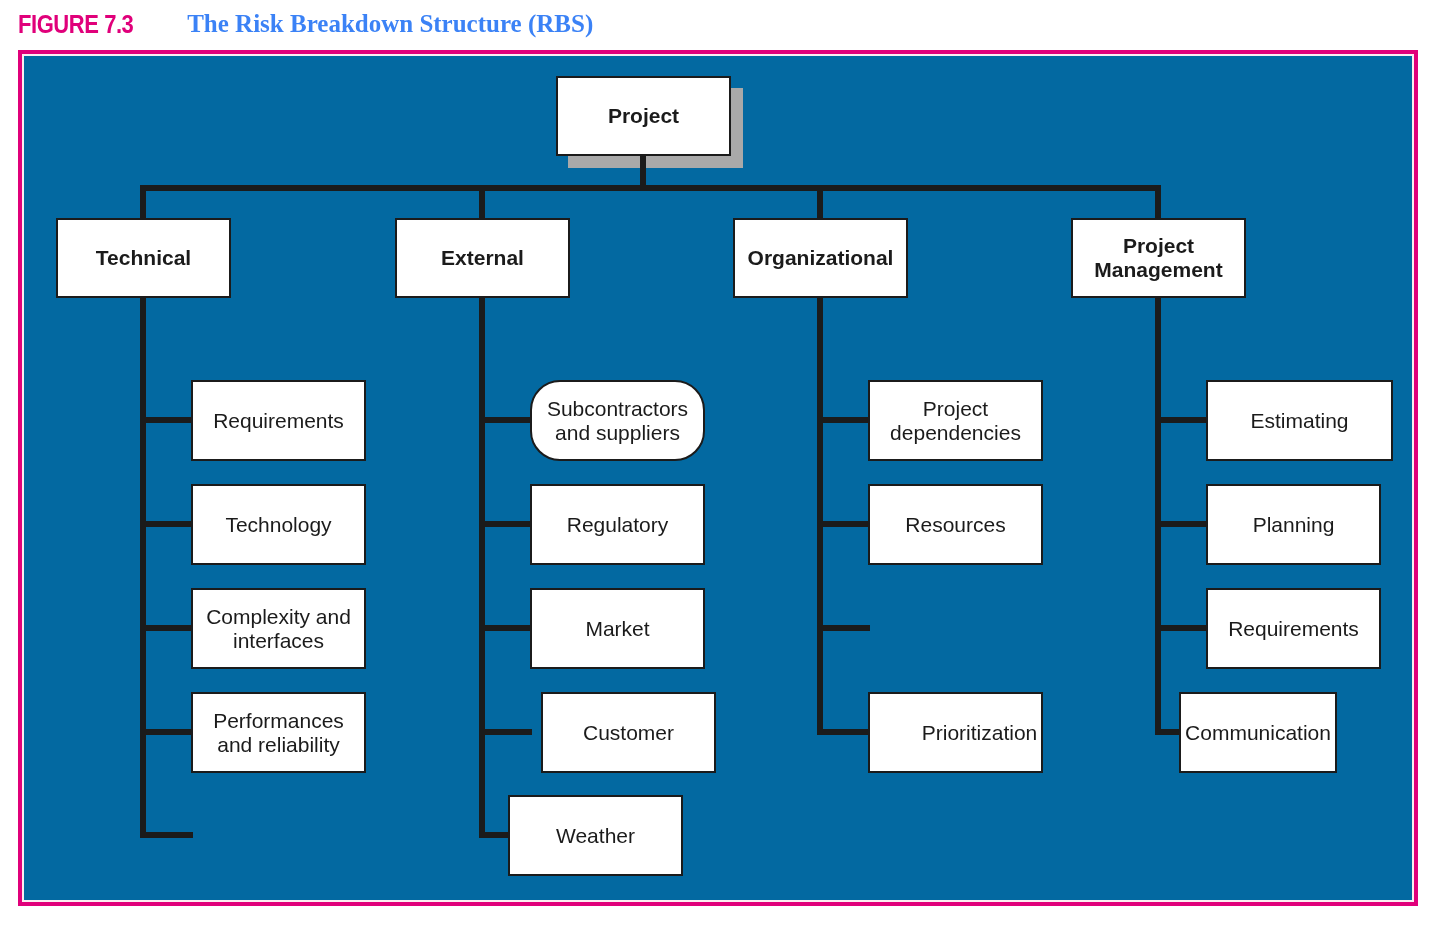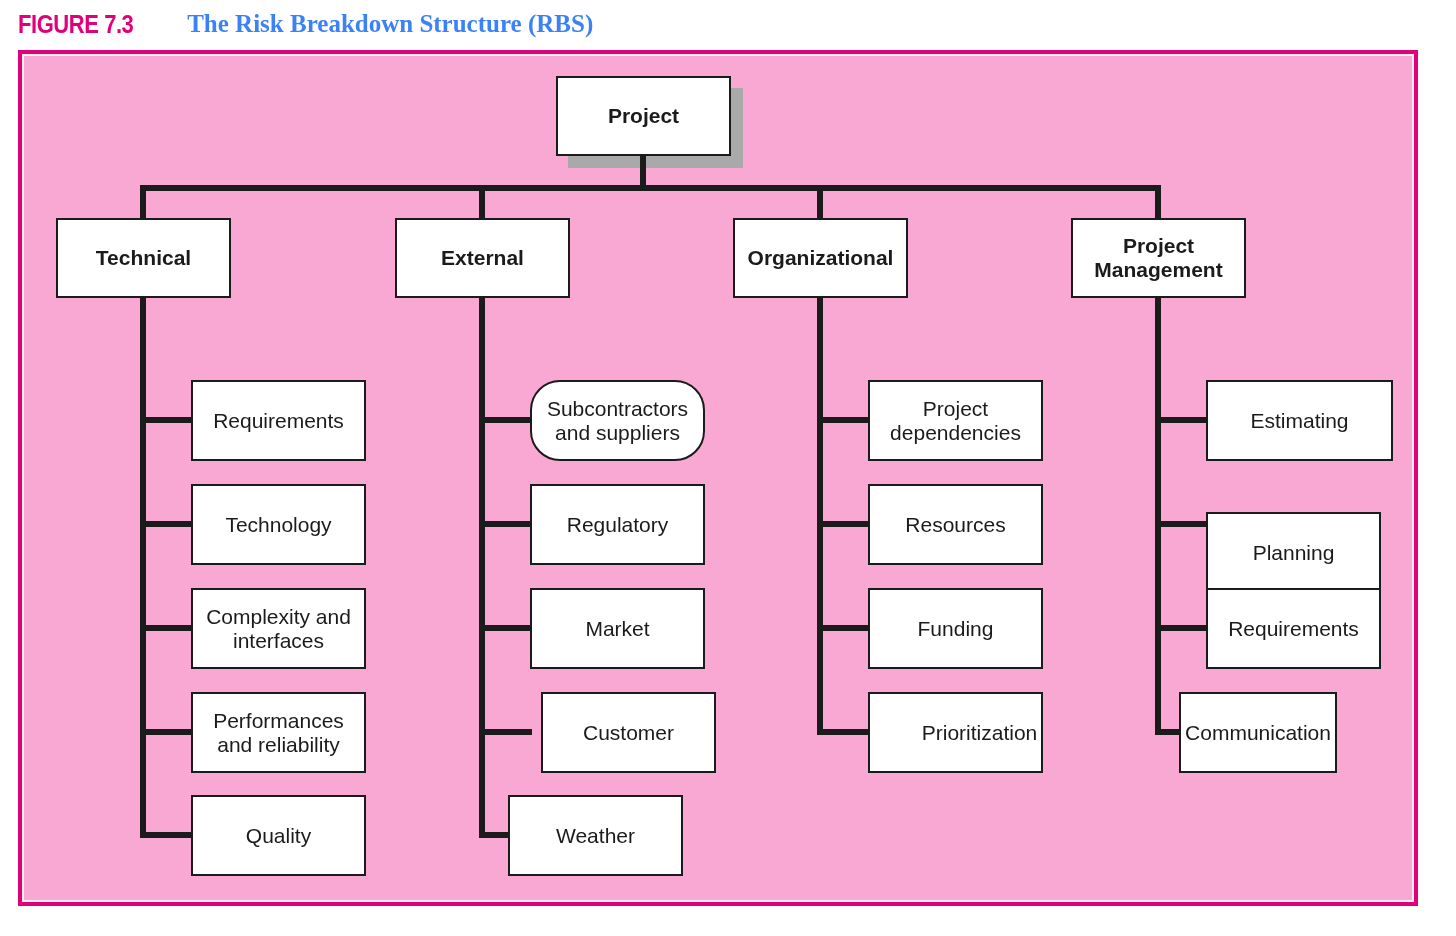"Project" .frame { background: #f9a8d4 -> #0369a1 }
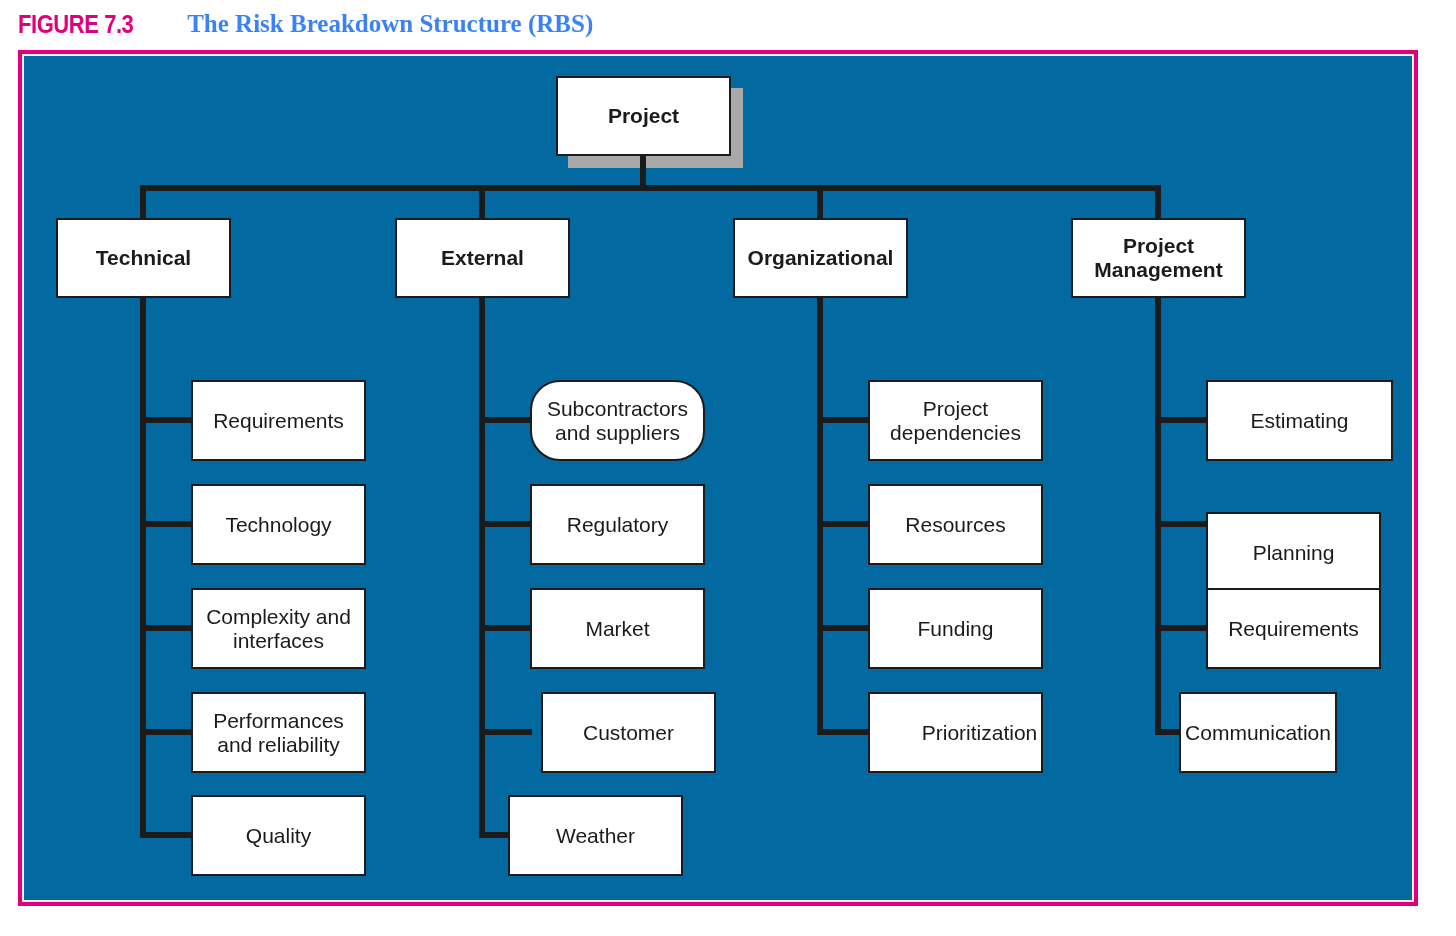"Planning" div.node { margin-top: 28px -> none }
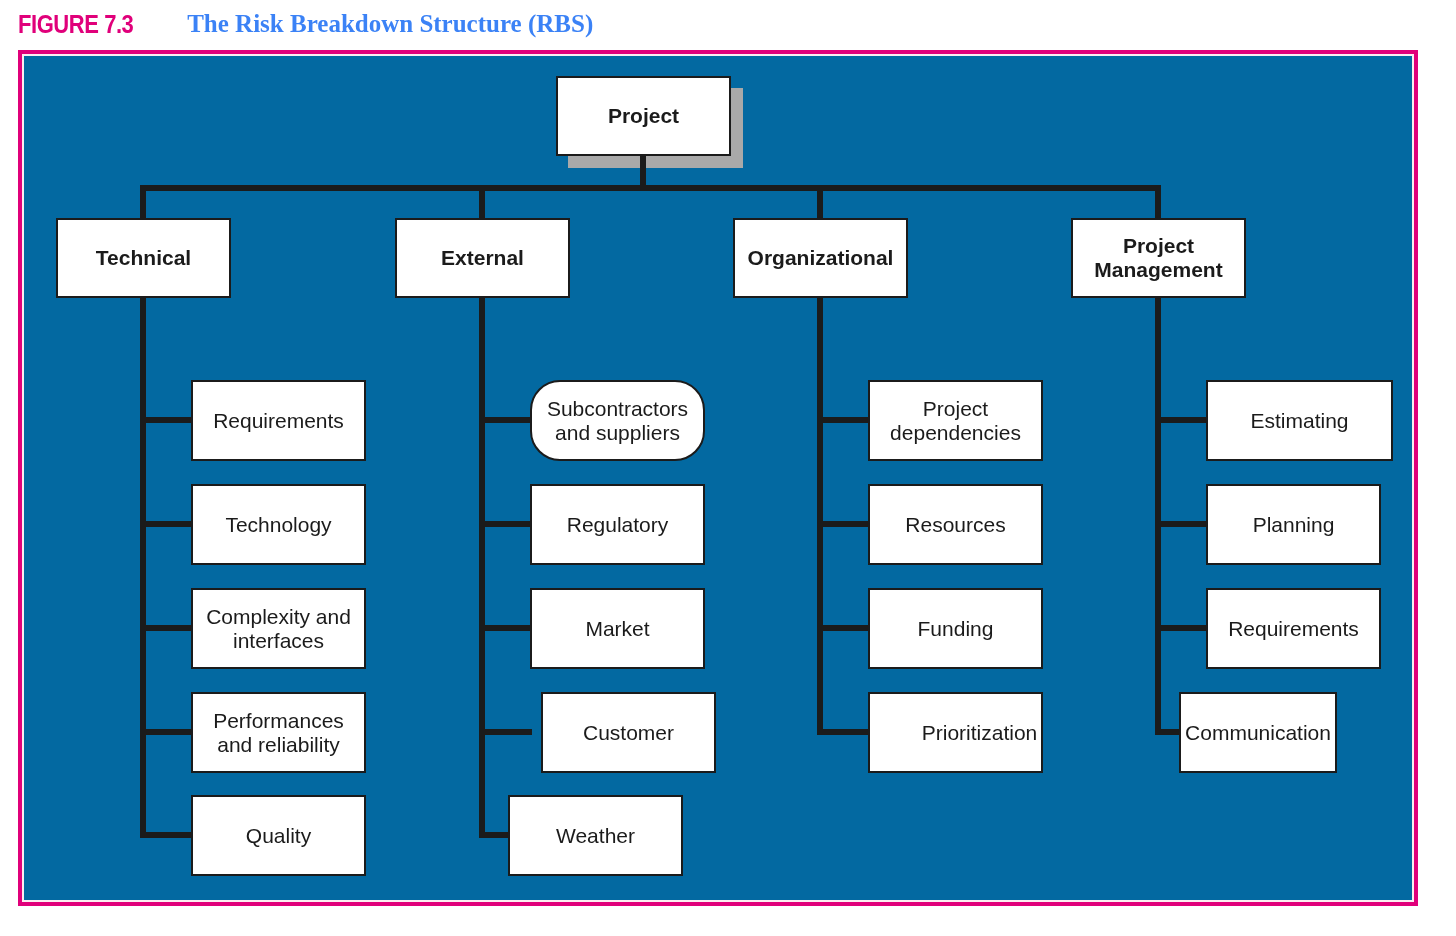"Funding" div.node { html: <div> <span>Funding</span> </div> -> none }
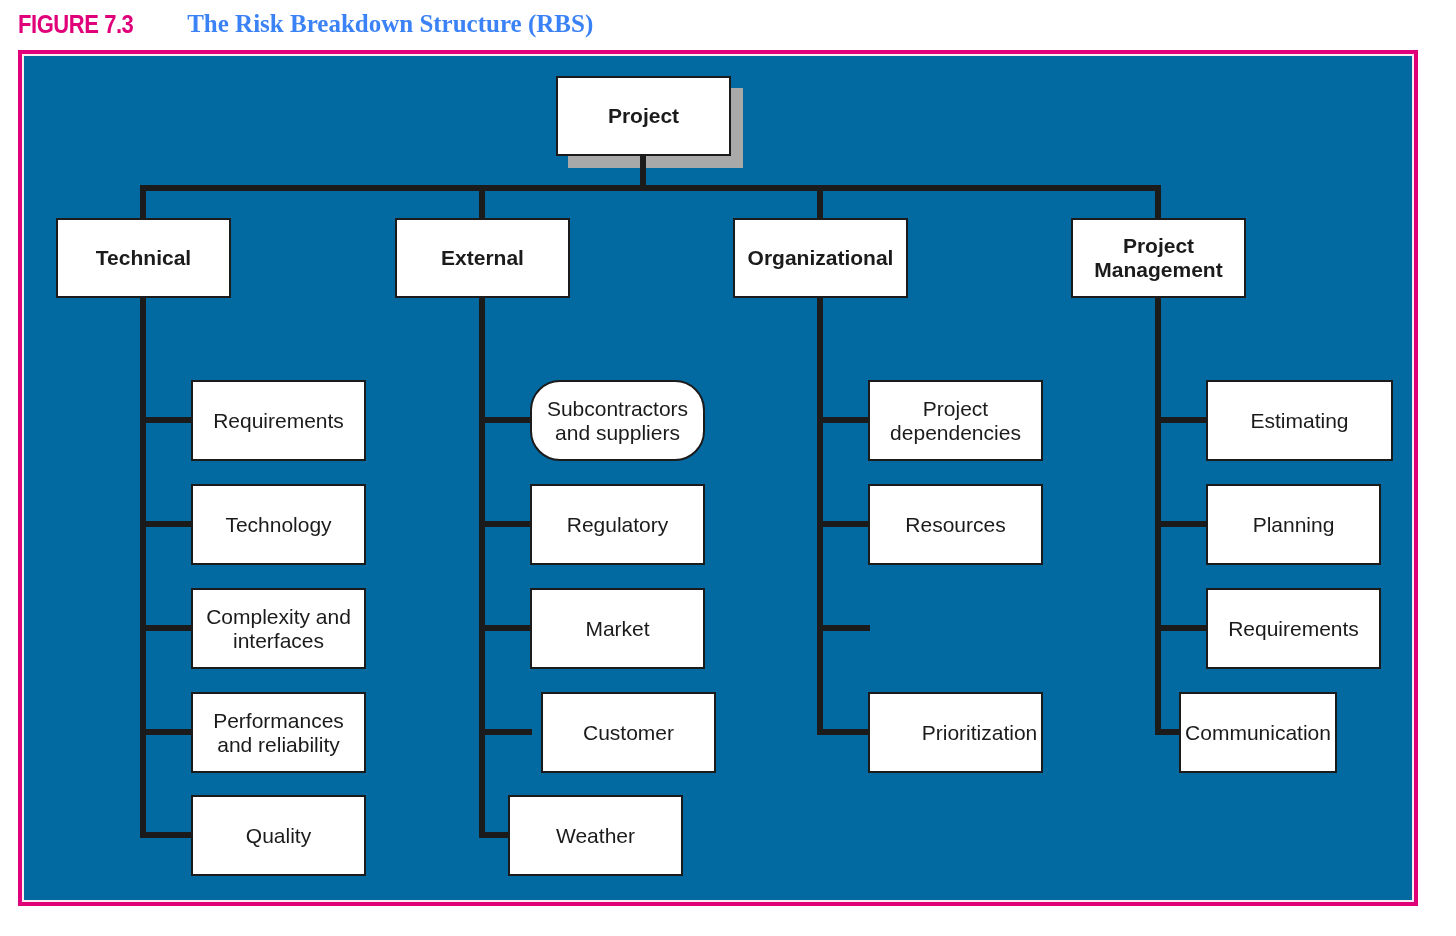"Quality" div.node { html: <div> <span>Quality</span> </div> -> none }
